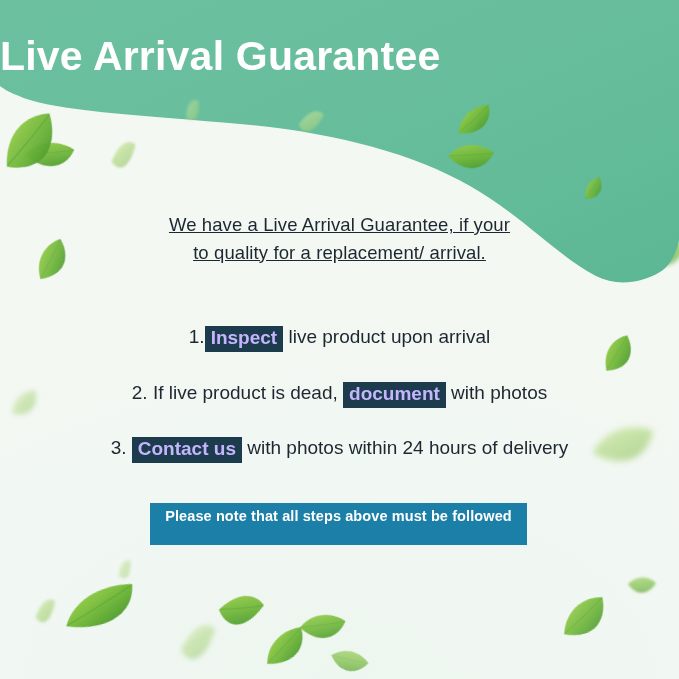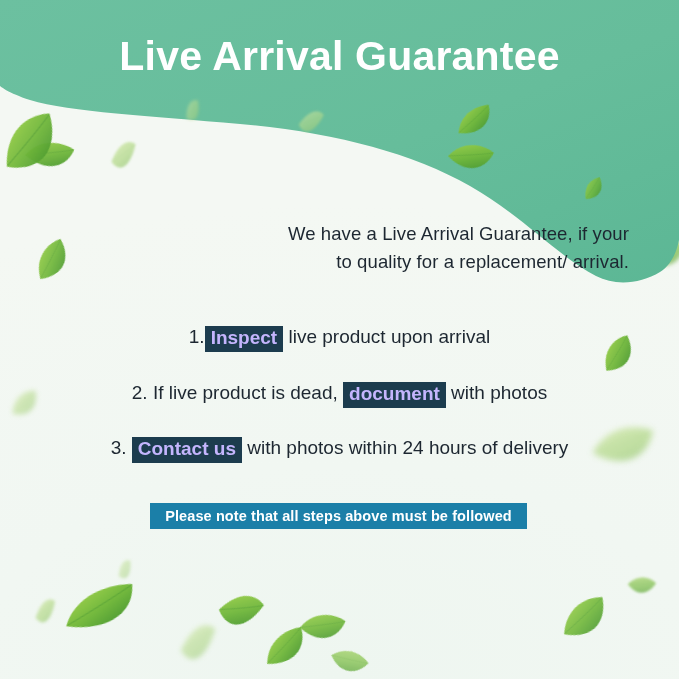"Live Arrival Guarantee" .banner-title { text-align: center -> none }
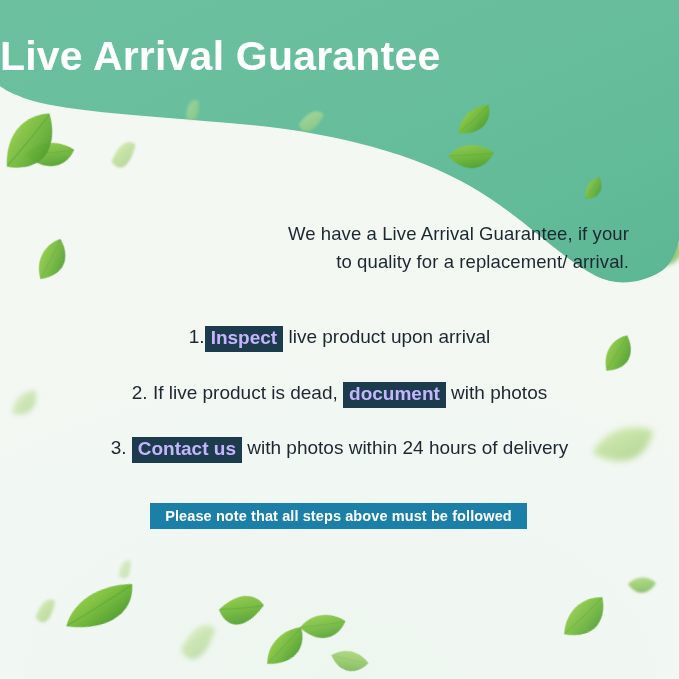"We have a Live Arrival" .intro { text-align: right -> center; text-decoration: none -> underline; top: 220px -> 211px }
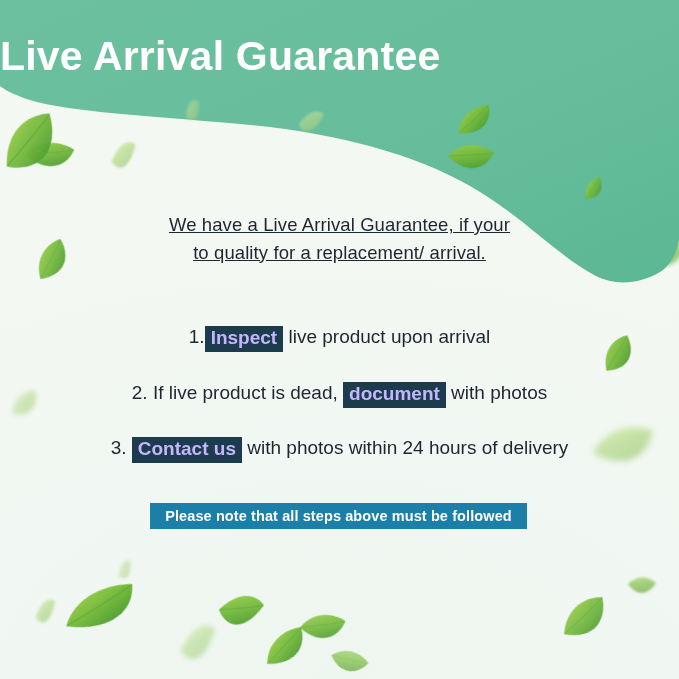"Please note that all steps" .note-bar { height: 26px -> 42px }
